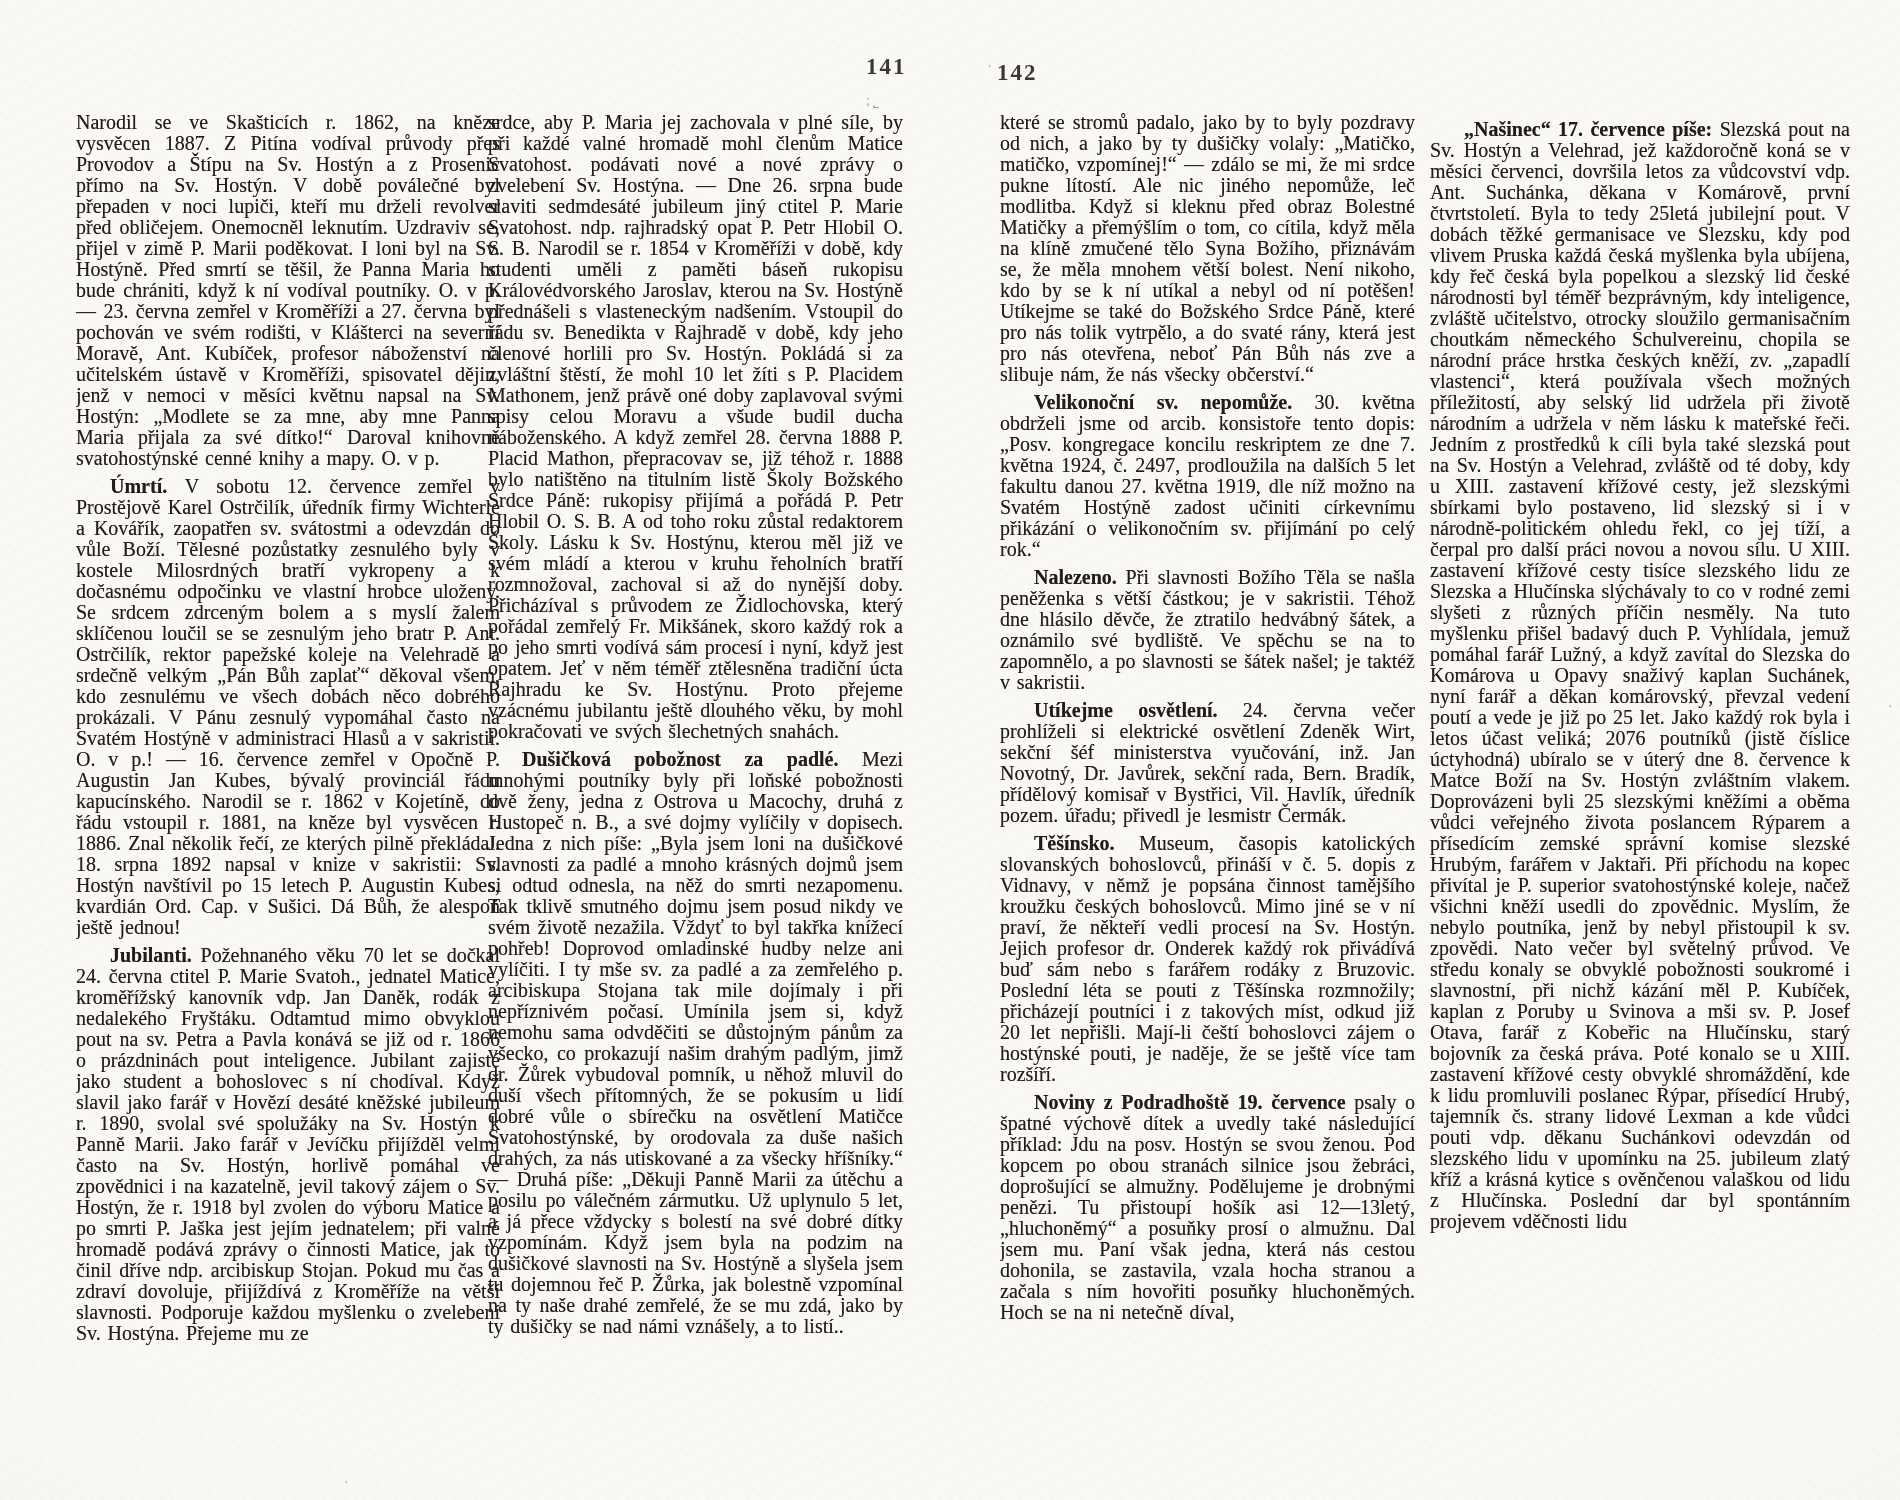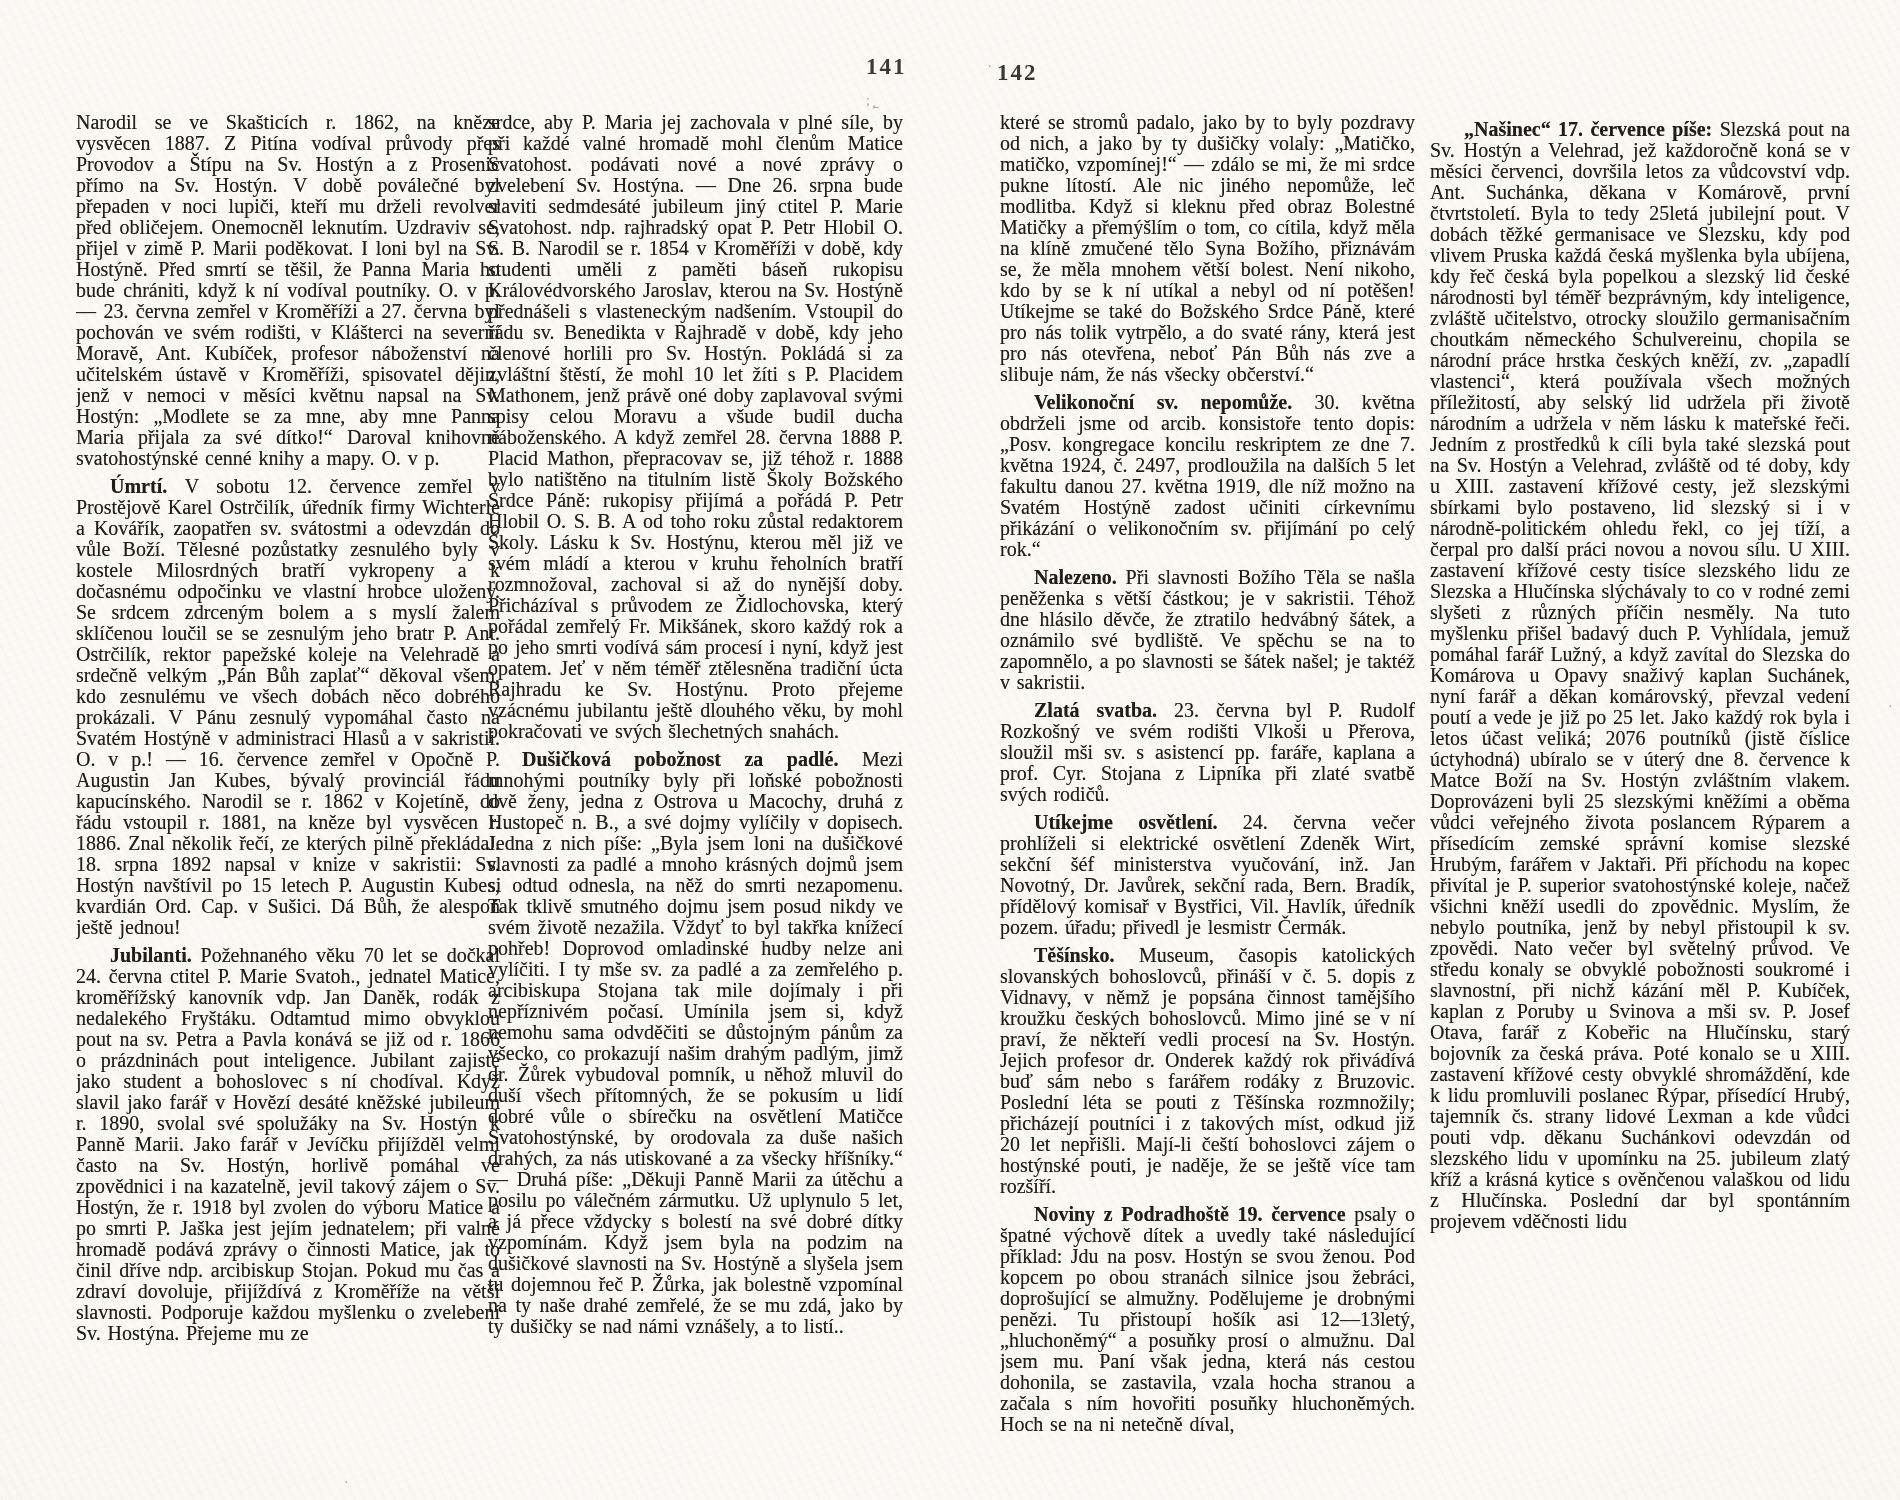"Zlatá svatba. 23. června byl" p.para { html: <p><b>Zlatá svatba. </b>23. června byl P. Rudolf Rozkošný ve svém rodišti Vlkoši u Přerova, sloužil mši sv. s asistencí pp. faráře, kaplana a prof. Cyr. Stojana z Lipníka při zlaté svatbě svých rodičů.</p> -> none }
